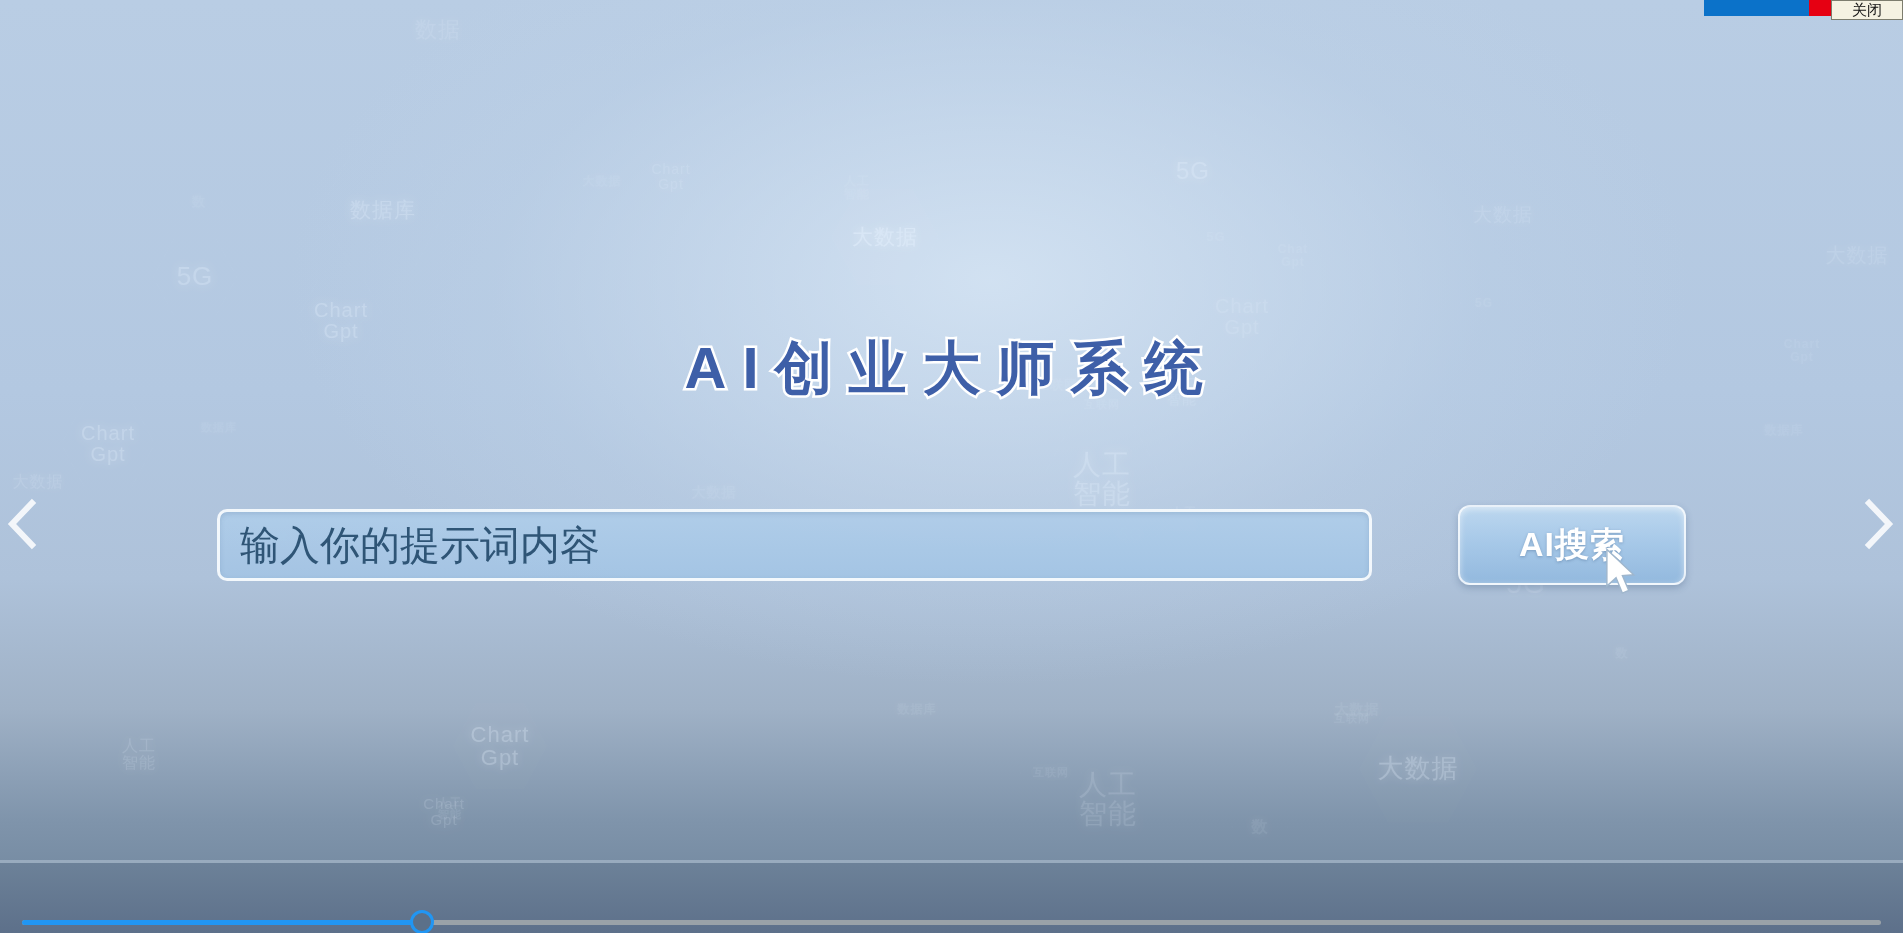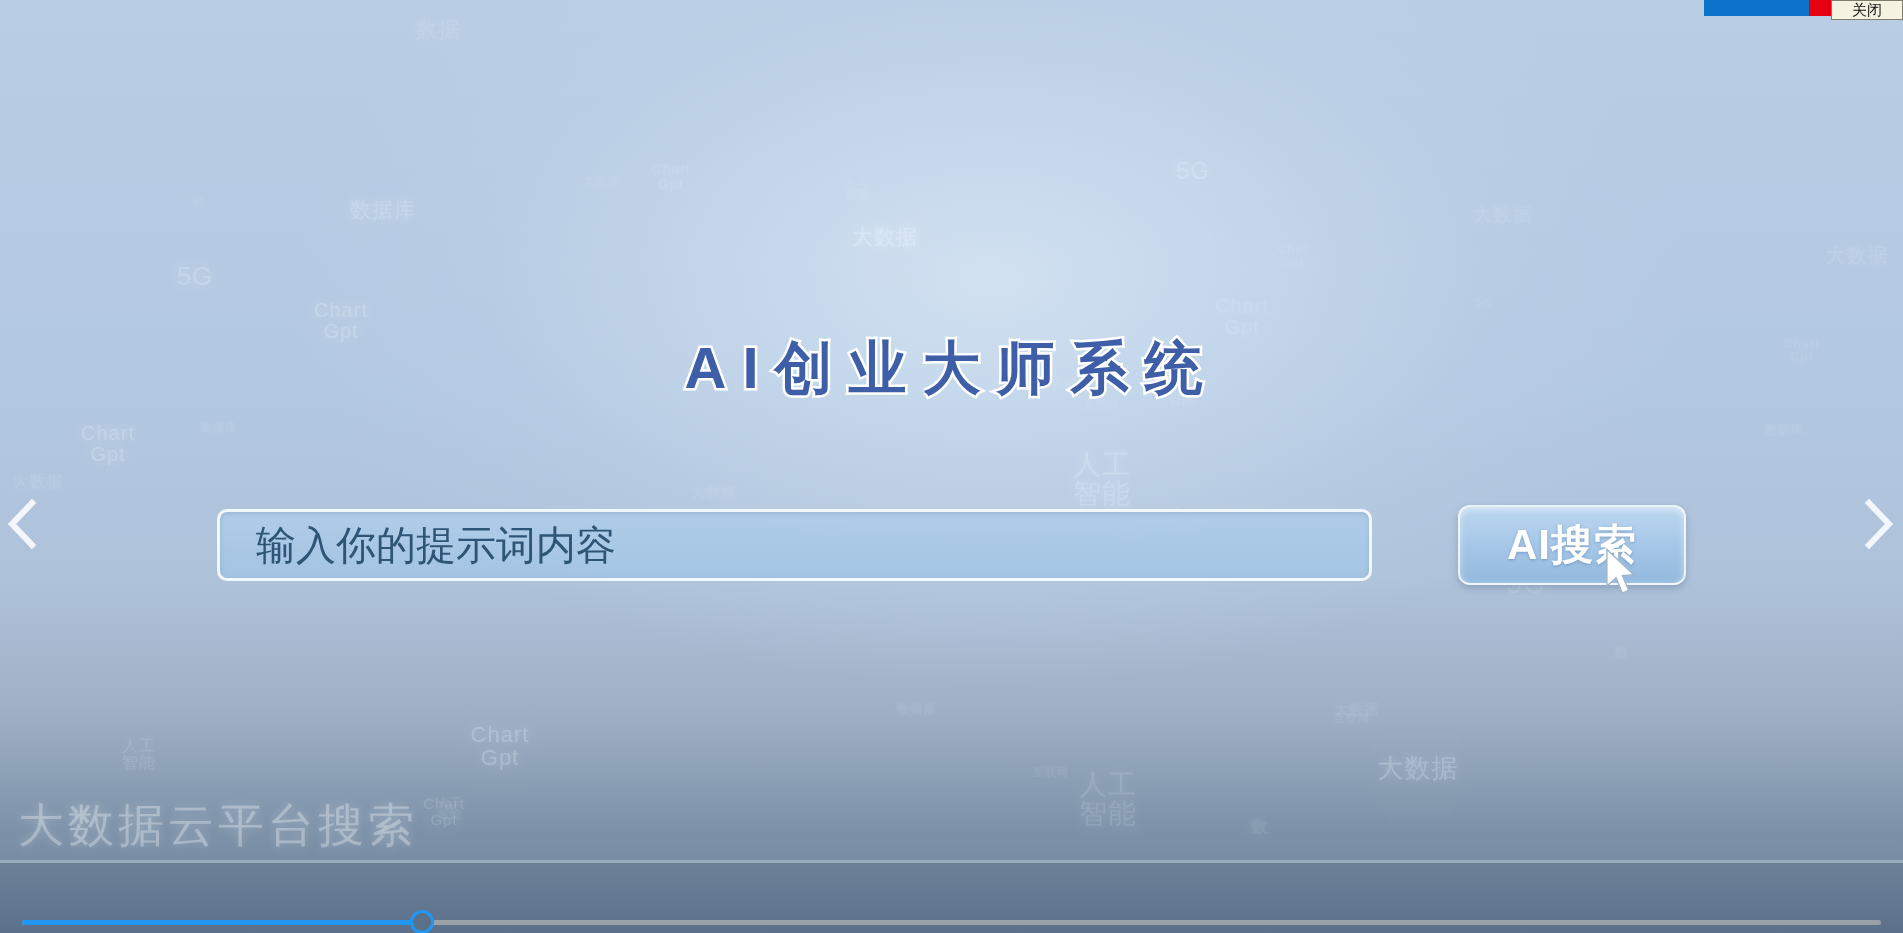"输入你的提示词内容" #prompt-input { padding: 0 36px -> 0 20px }
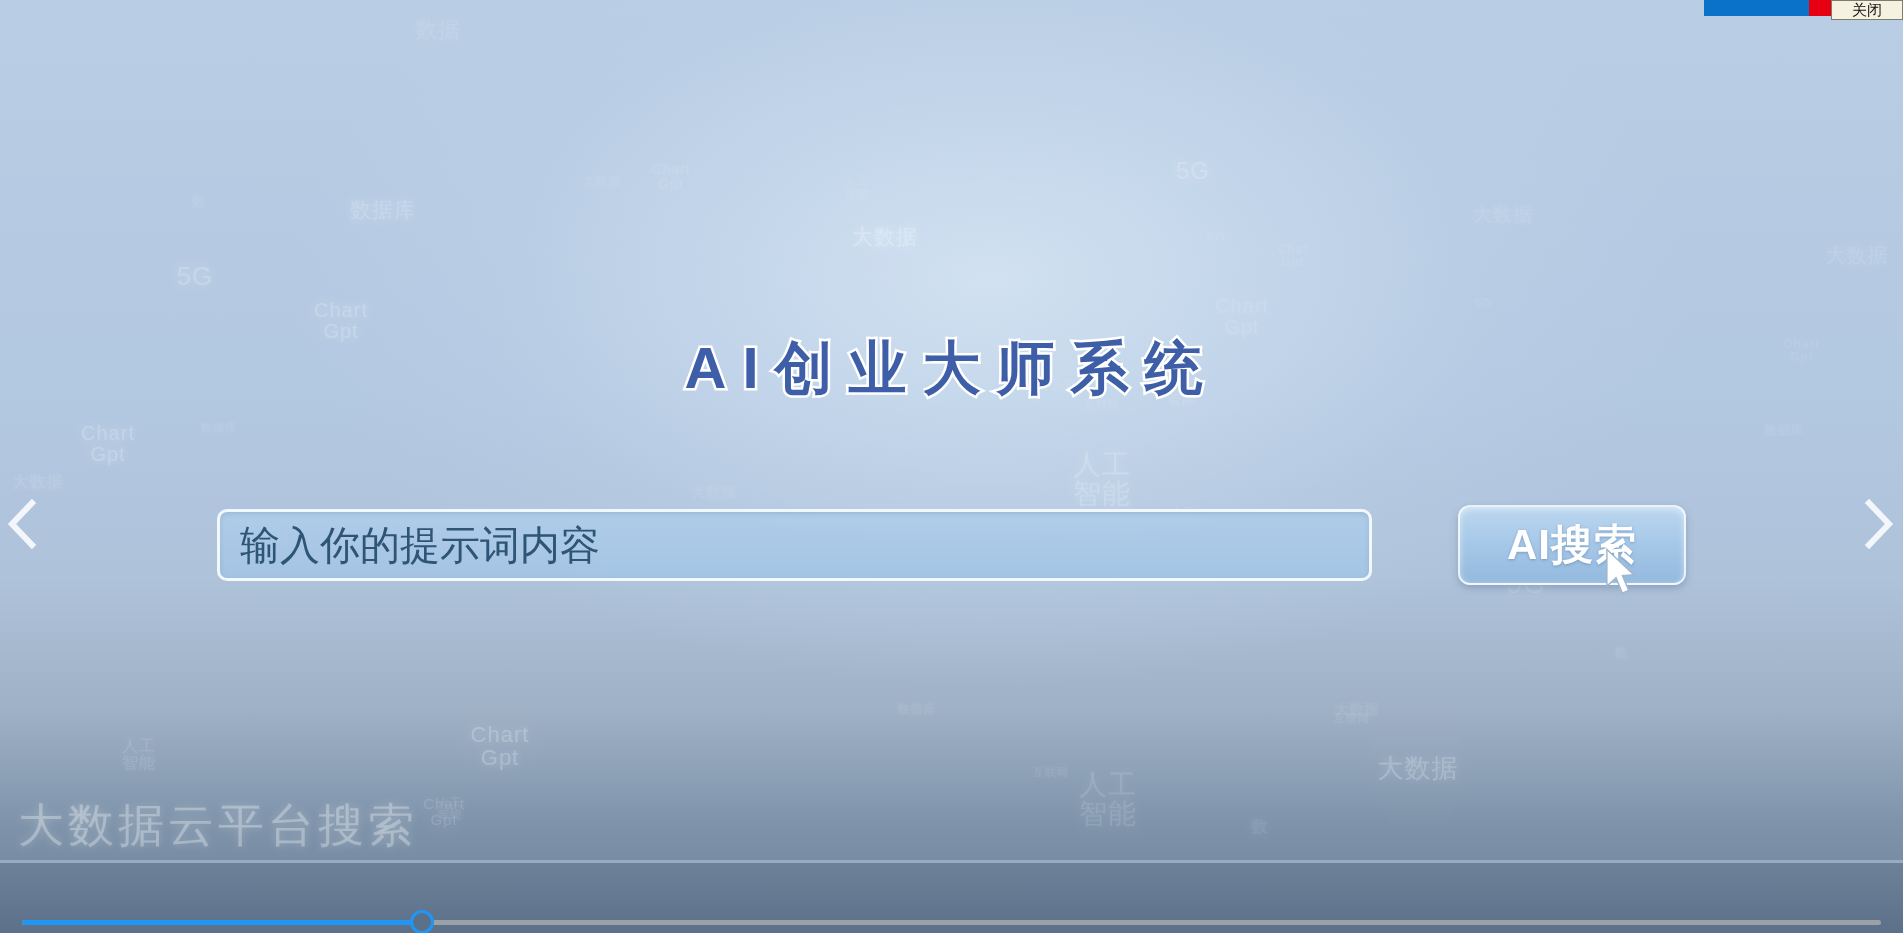"AI搜索" #ai-search-btn { font-size: 42px -> 34px }
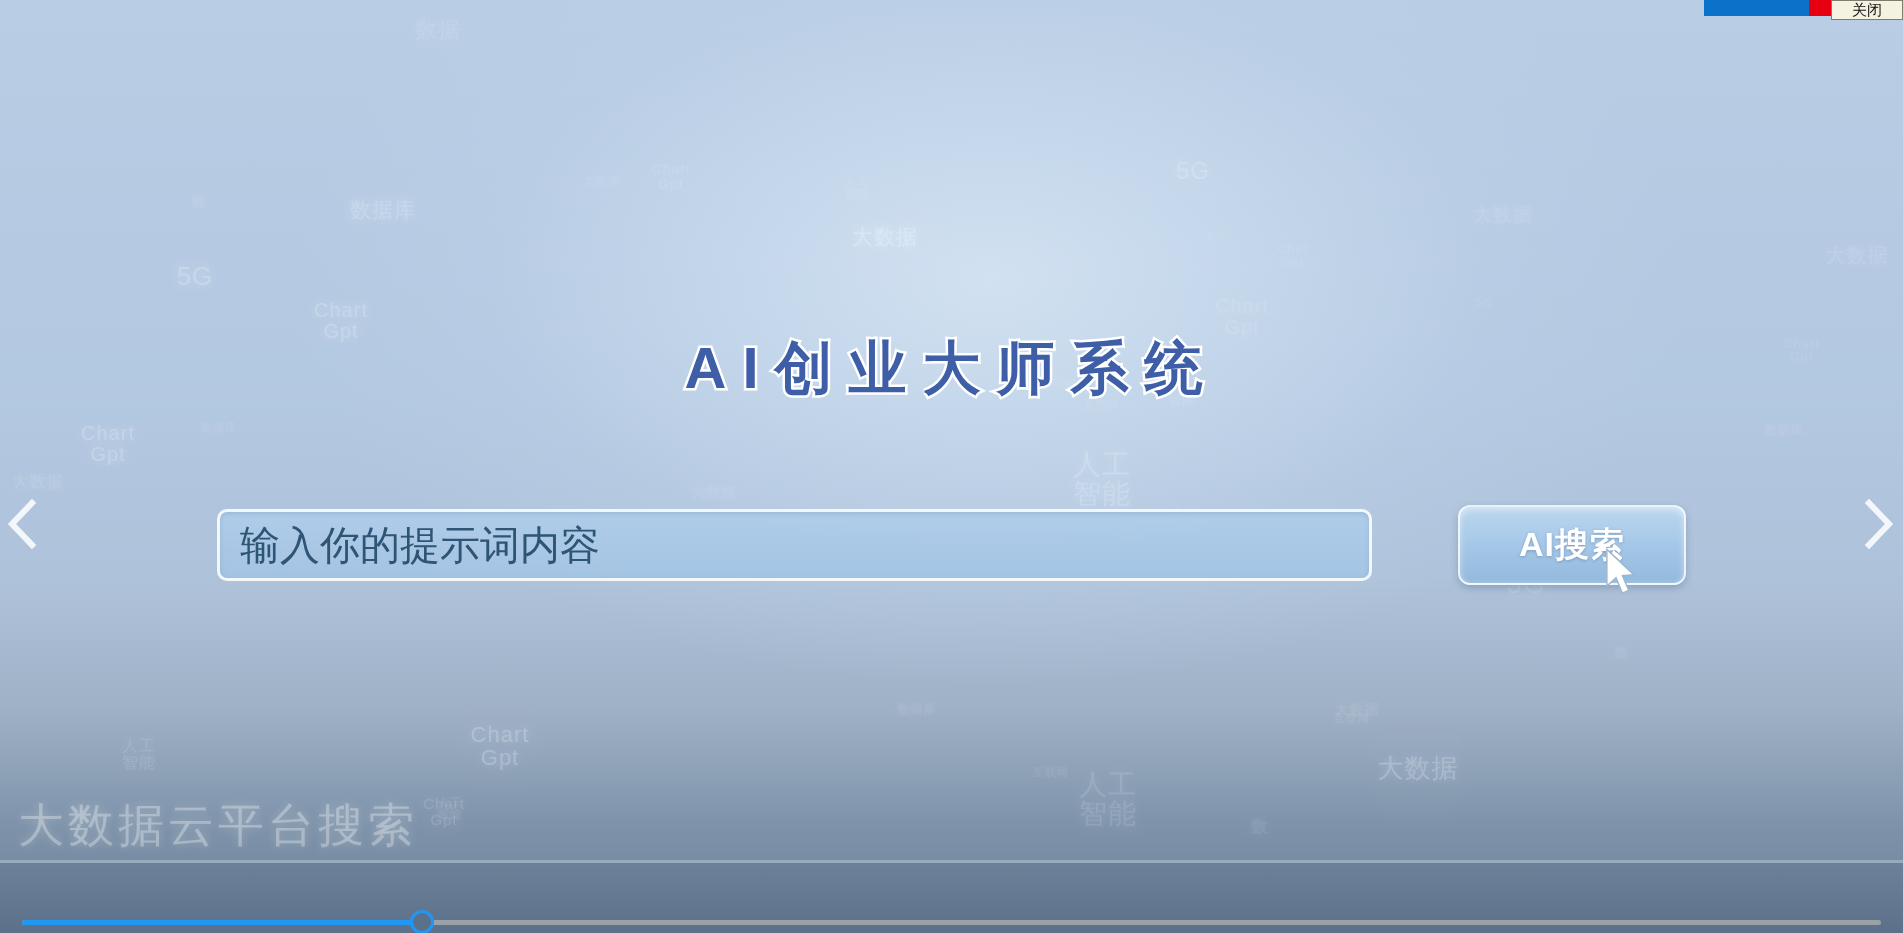"大数据云平台搜索" div { html: <div>大数据云平台搜索</div> -> none }
